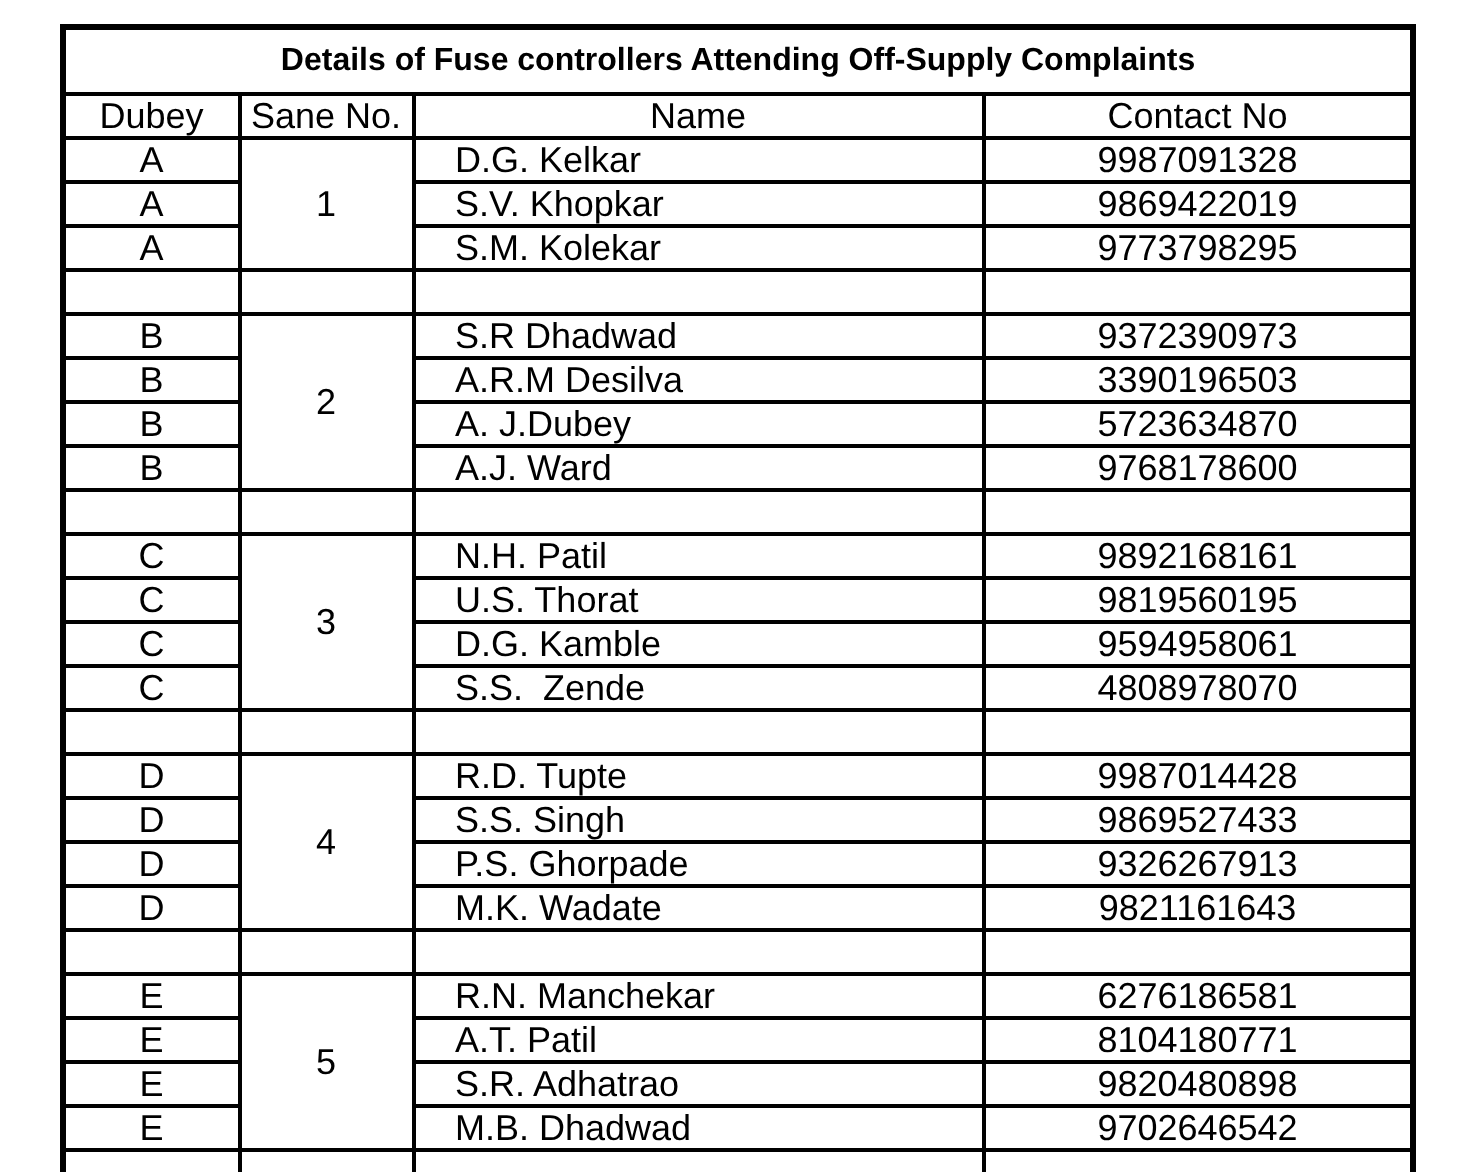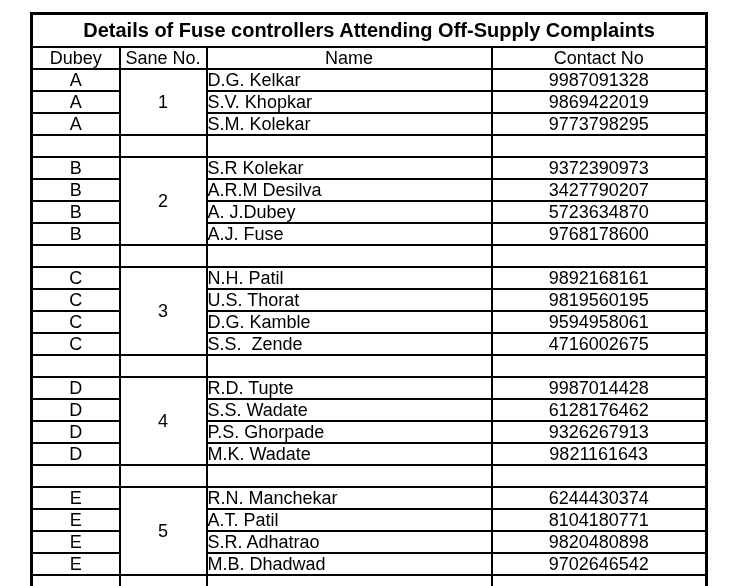"Details of Fuse controllers Attending" .doc-table .title-cell { font-size: 20px -> 16px }
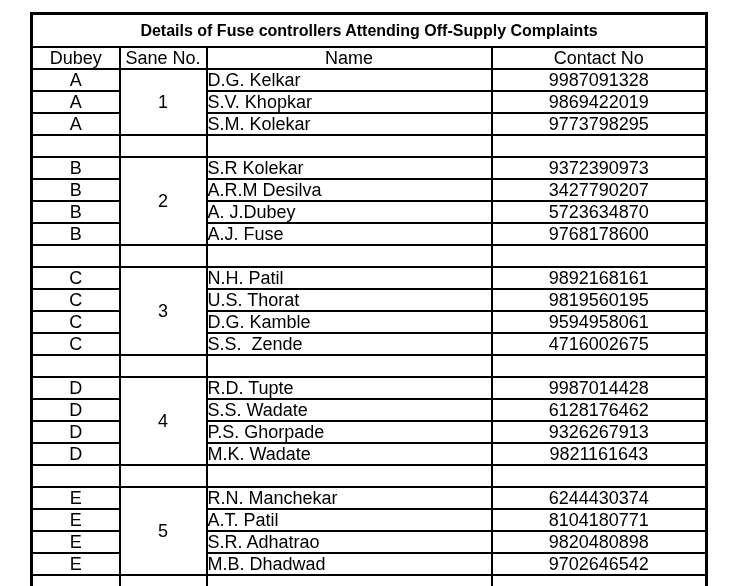"D.G. Kelkar" .doc-table td.name-cell { padding-left: 0 -> 20px }
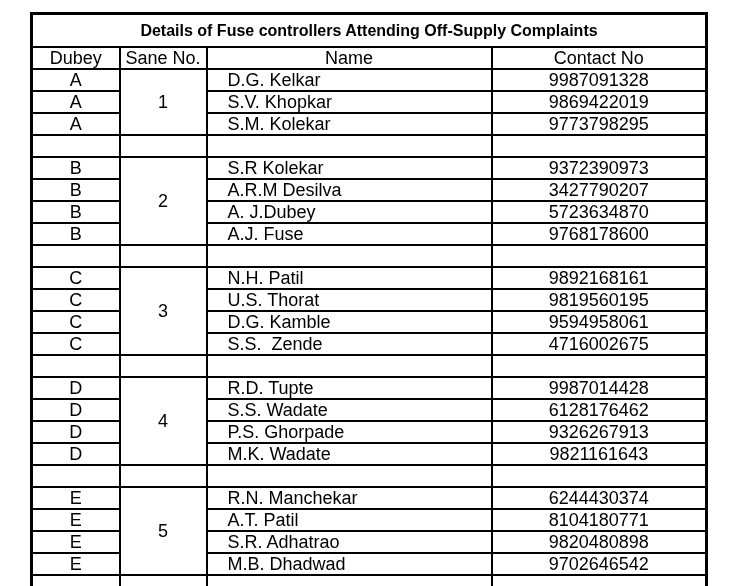"S.R Kolekar" td.name-cell { text: Kolekar -> Dhadwad }
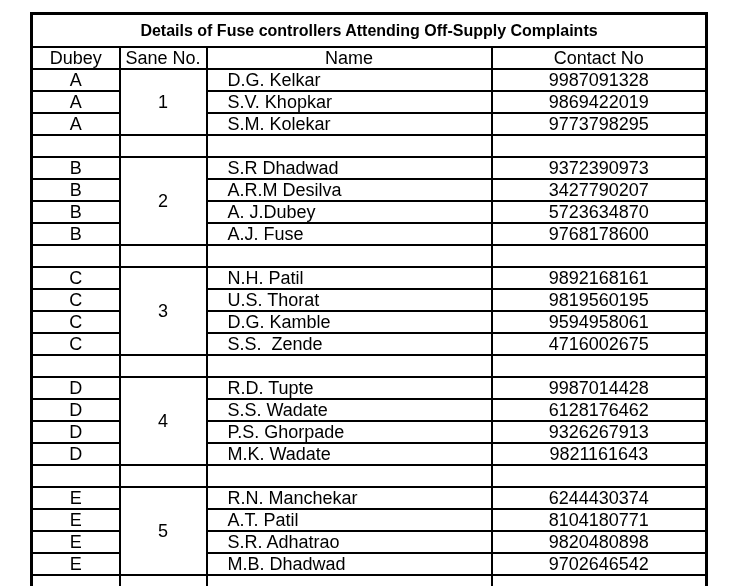"3427790207" td.center-cell { text: 3427790207 -> 3390196503 }
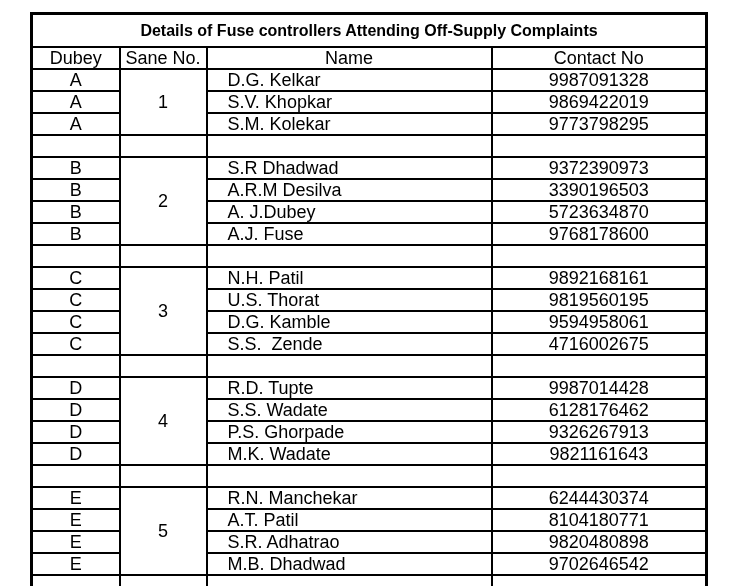"A.J. Fuse" td.name-cell { text: Fuse -> Ward }
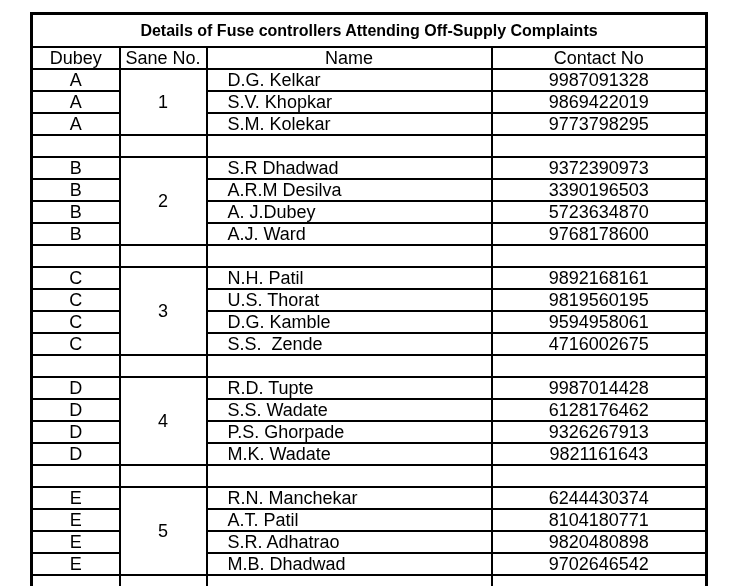"4716002675" td.center-cell { text: 4716002675 -> 4808978070 }
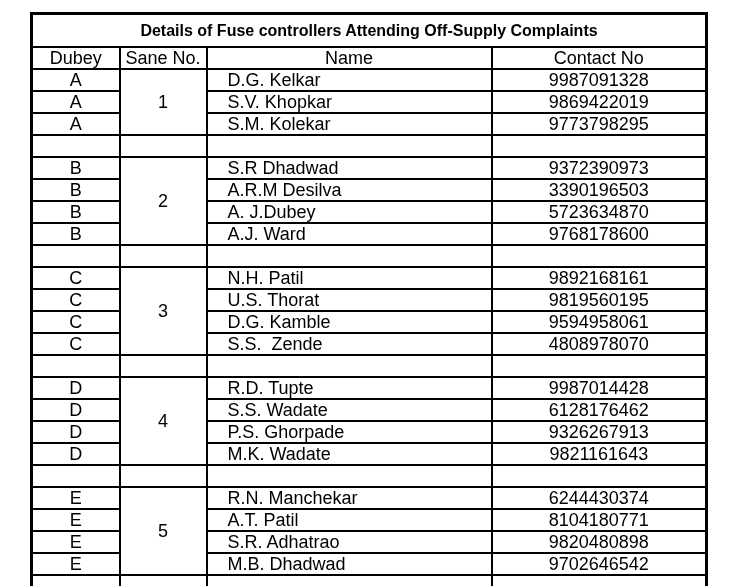"S.S. Wadate" td.name-cell { text: Wadate -> Singh }
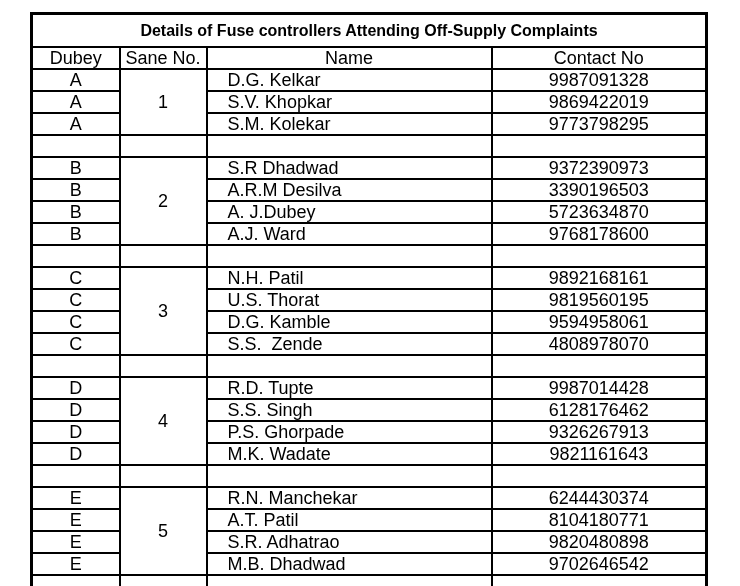"6128176462" td.center-cell { text: 6128176462 -> 9869527433 }
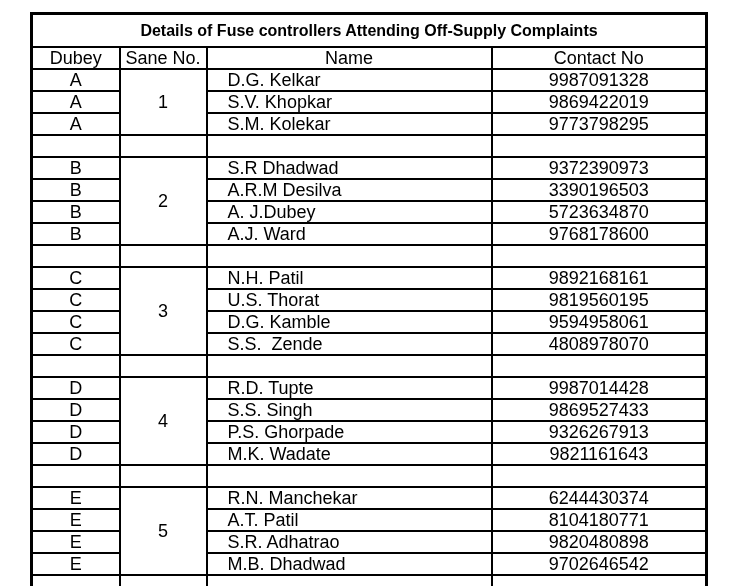"6244430374" td.center-cell { text: 6244430374 -> 6276186581 }
